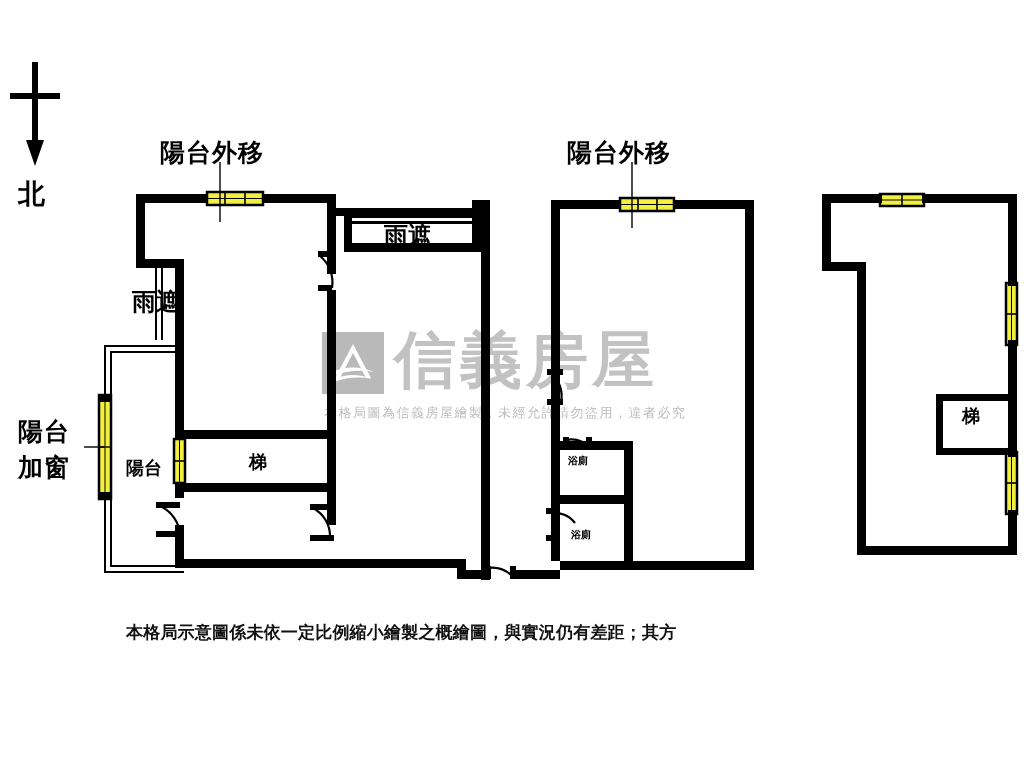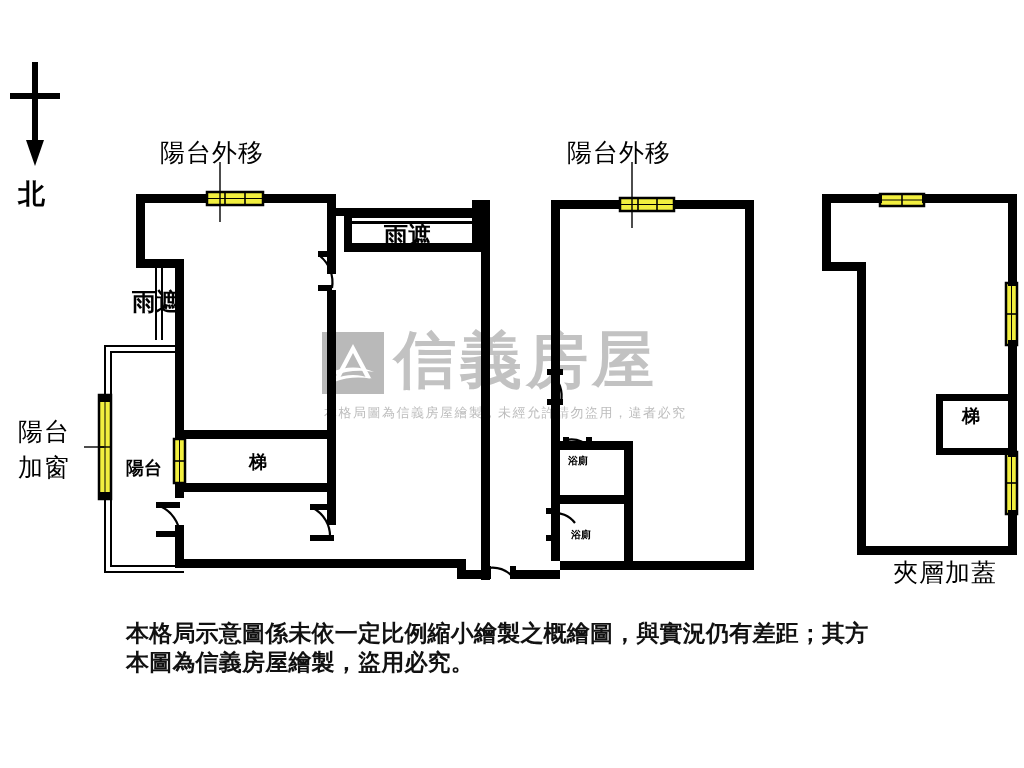"陽台外移" .lbl-big { font-weight: normal -> bold }
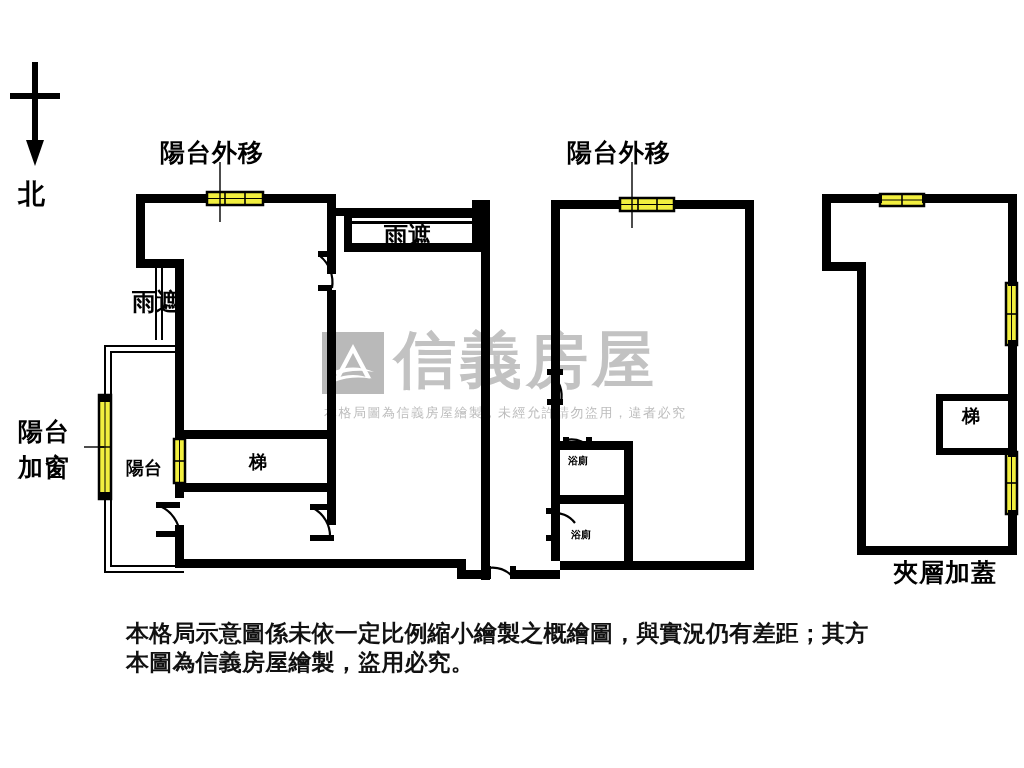"夾層加蓋" div.lbl { html: <div>夾層加蓋</div> -> none }
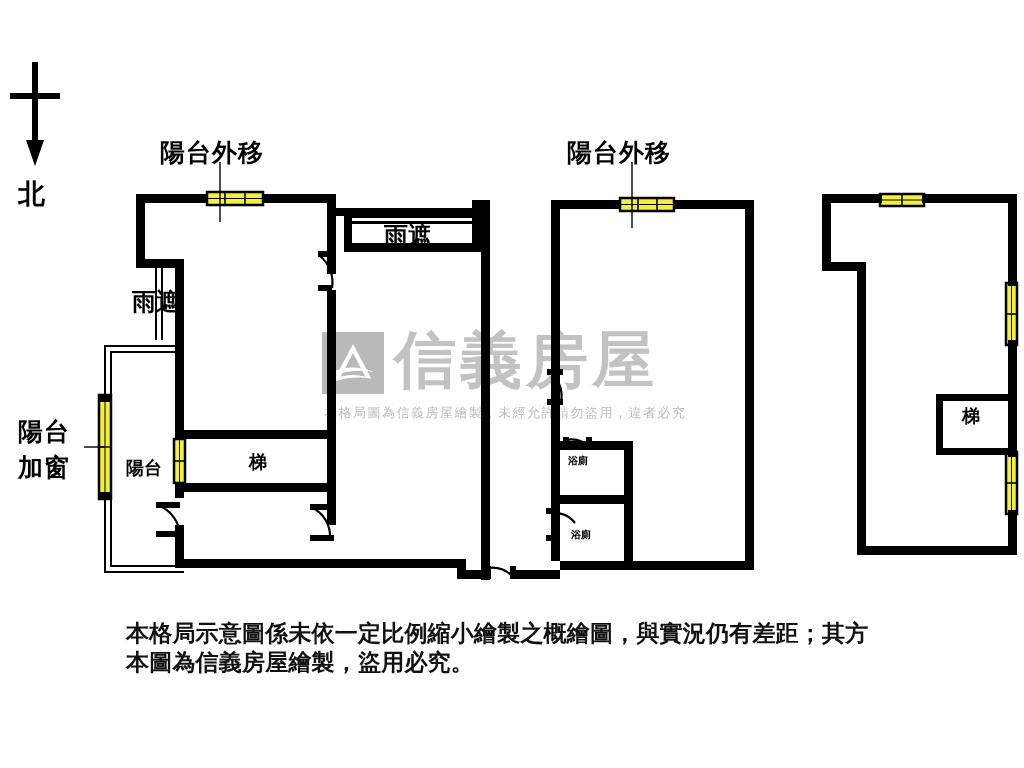"本格局示意圖係未依一定比例縮小繪製之概繪圖，與實況仍有差距；其方" #disclaimer { font-size: 23px -> 17px }
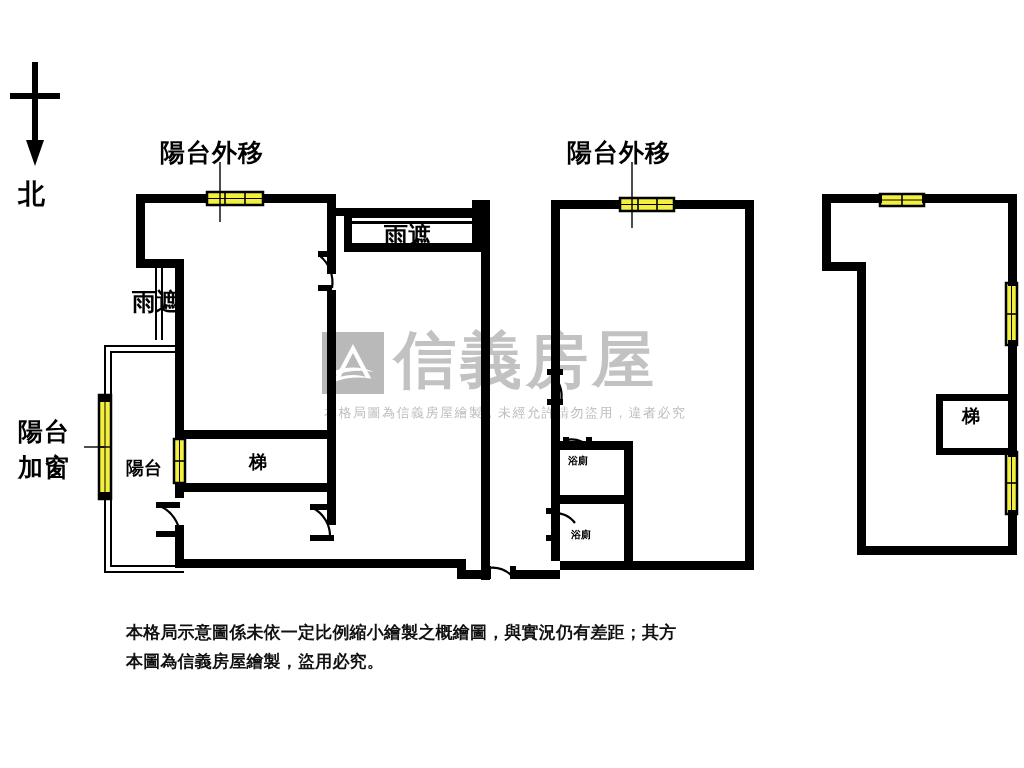"本圖為信義房屋繪製，盜用必究。" div { html: <div>本圖為信義房屋繪製，盜用必究。</div> -> none }
